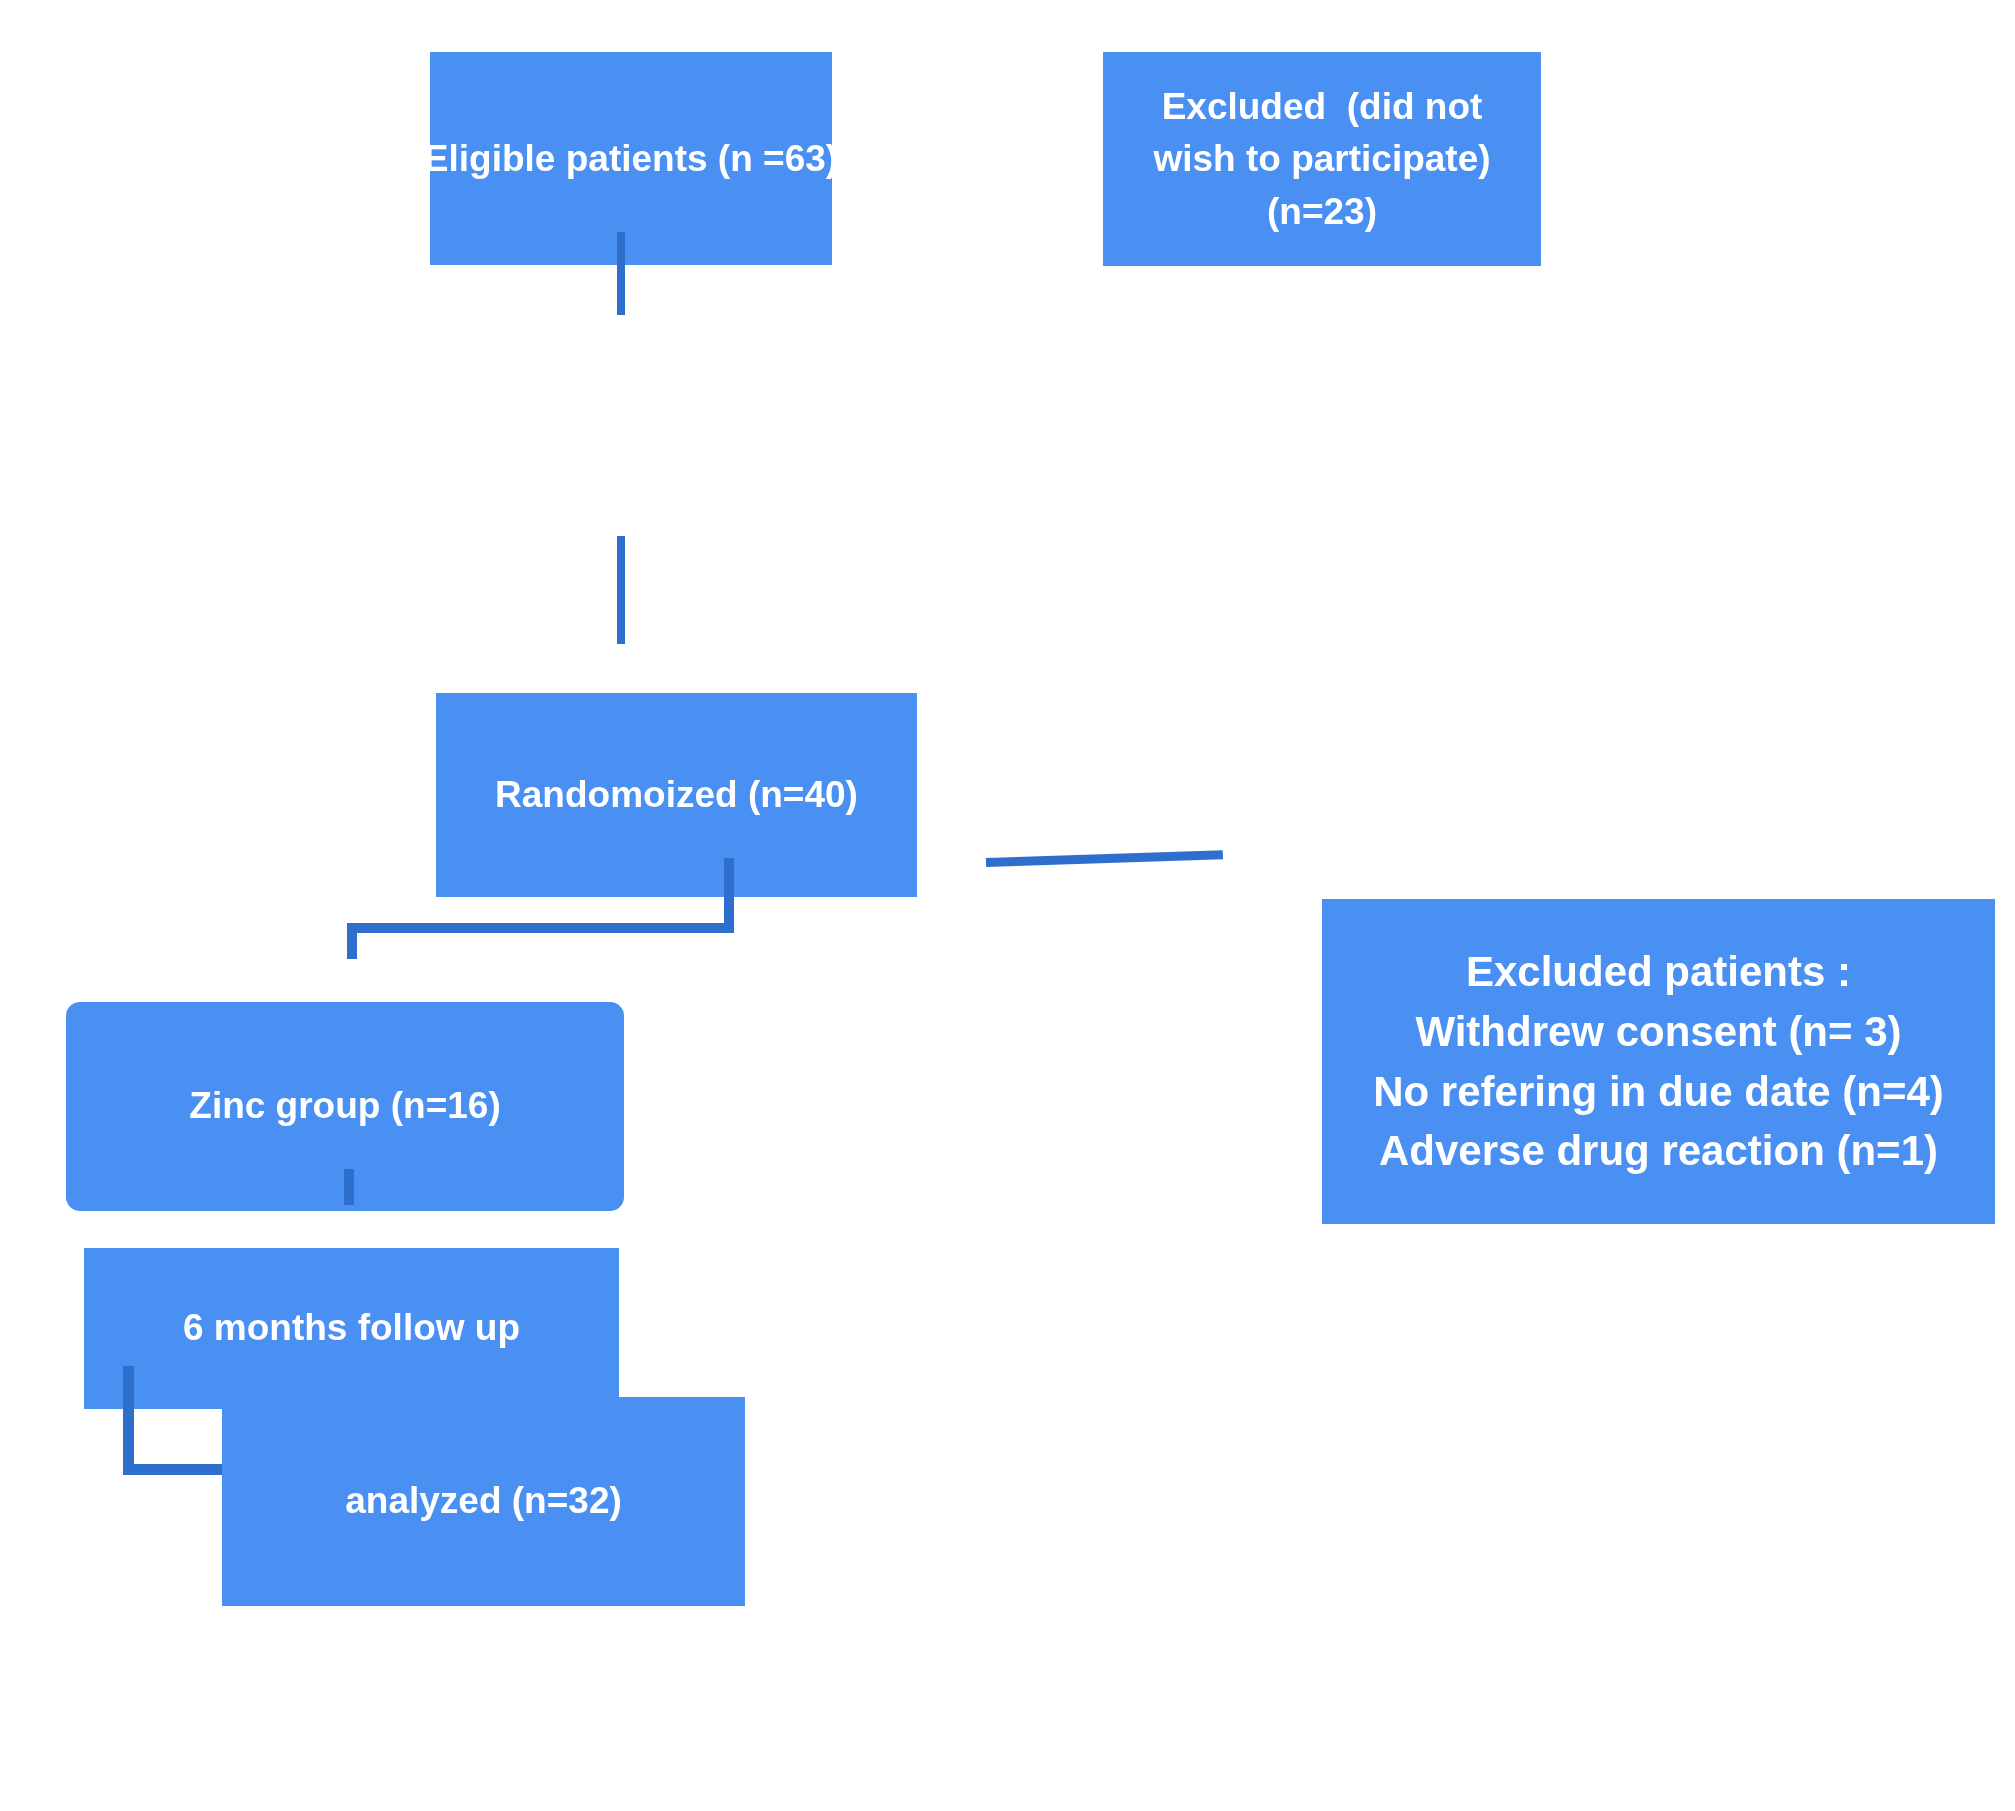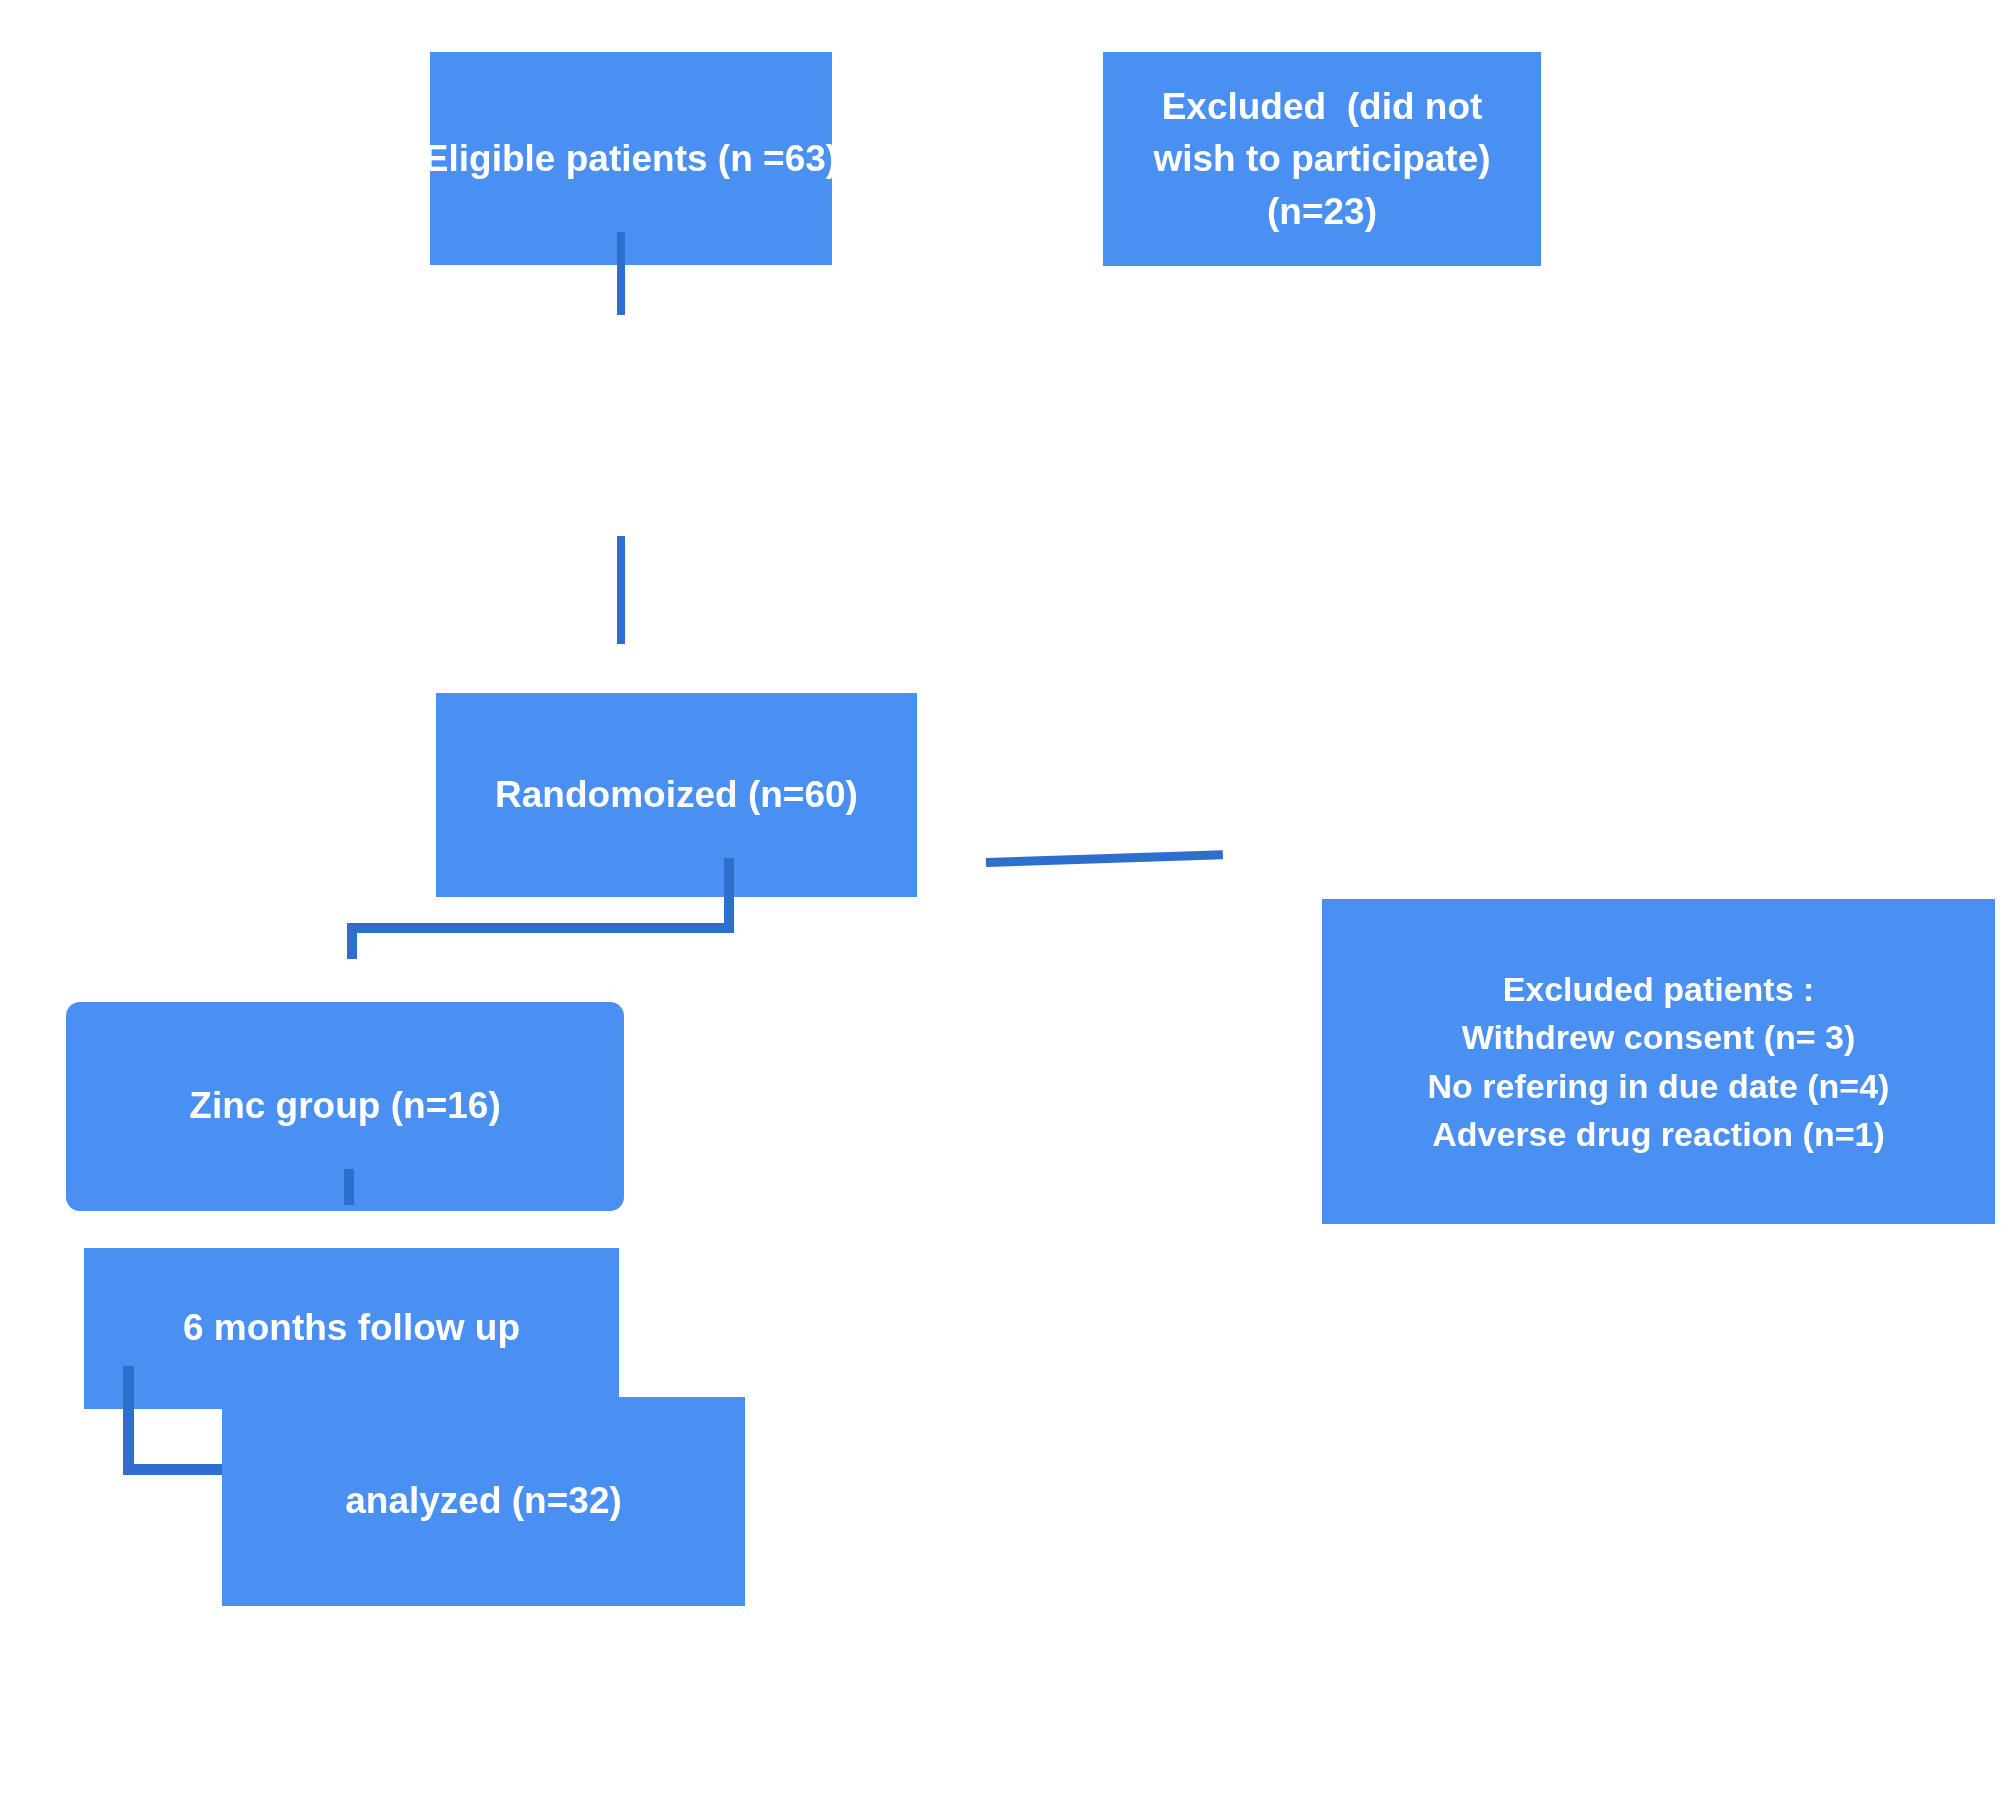"Randomoized (n=60)" span.line { text: 60 -> 40 }
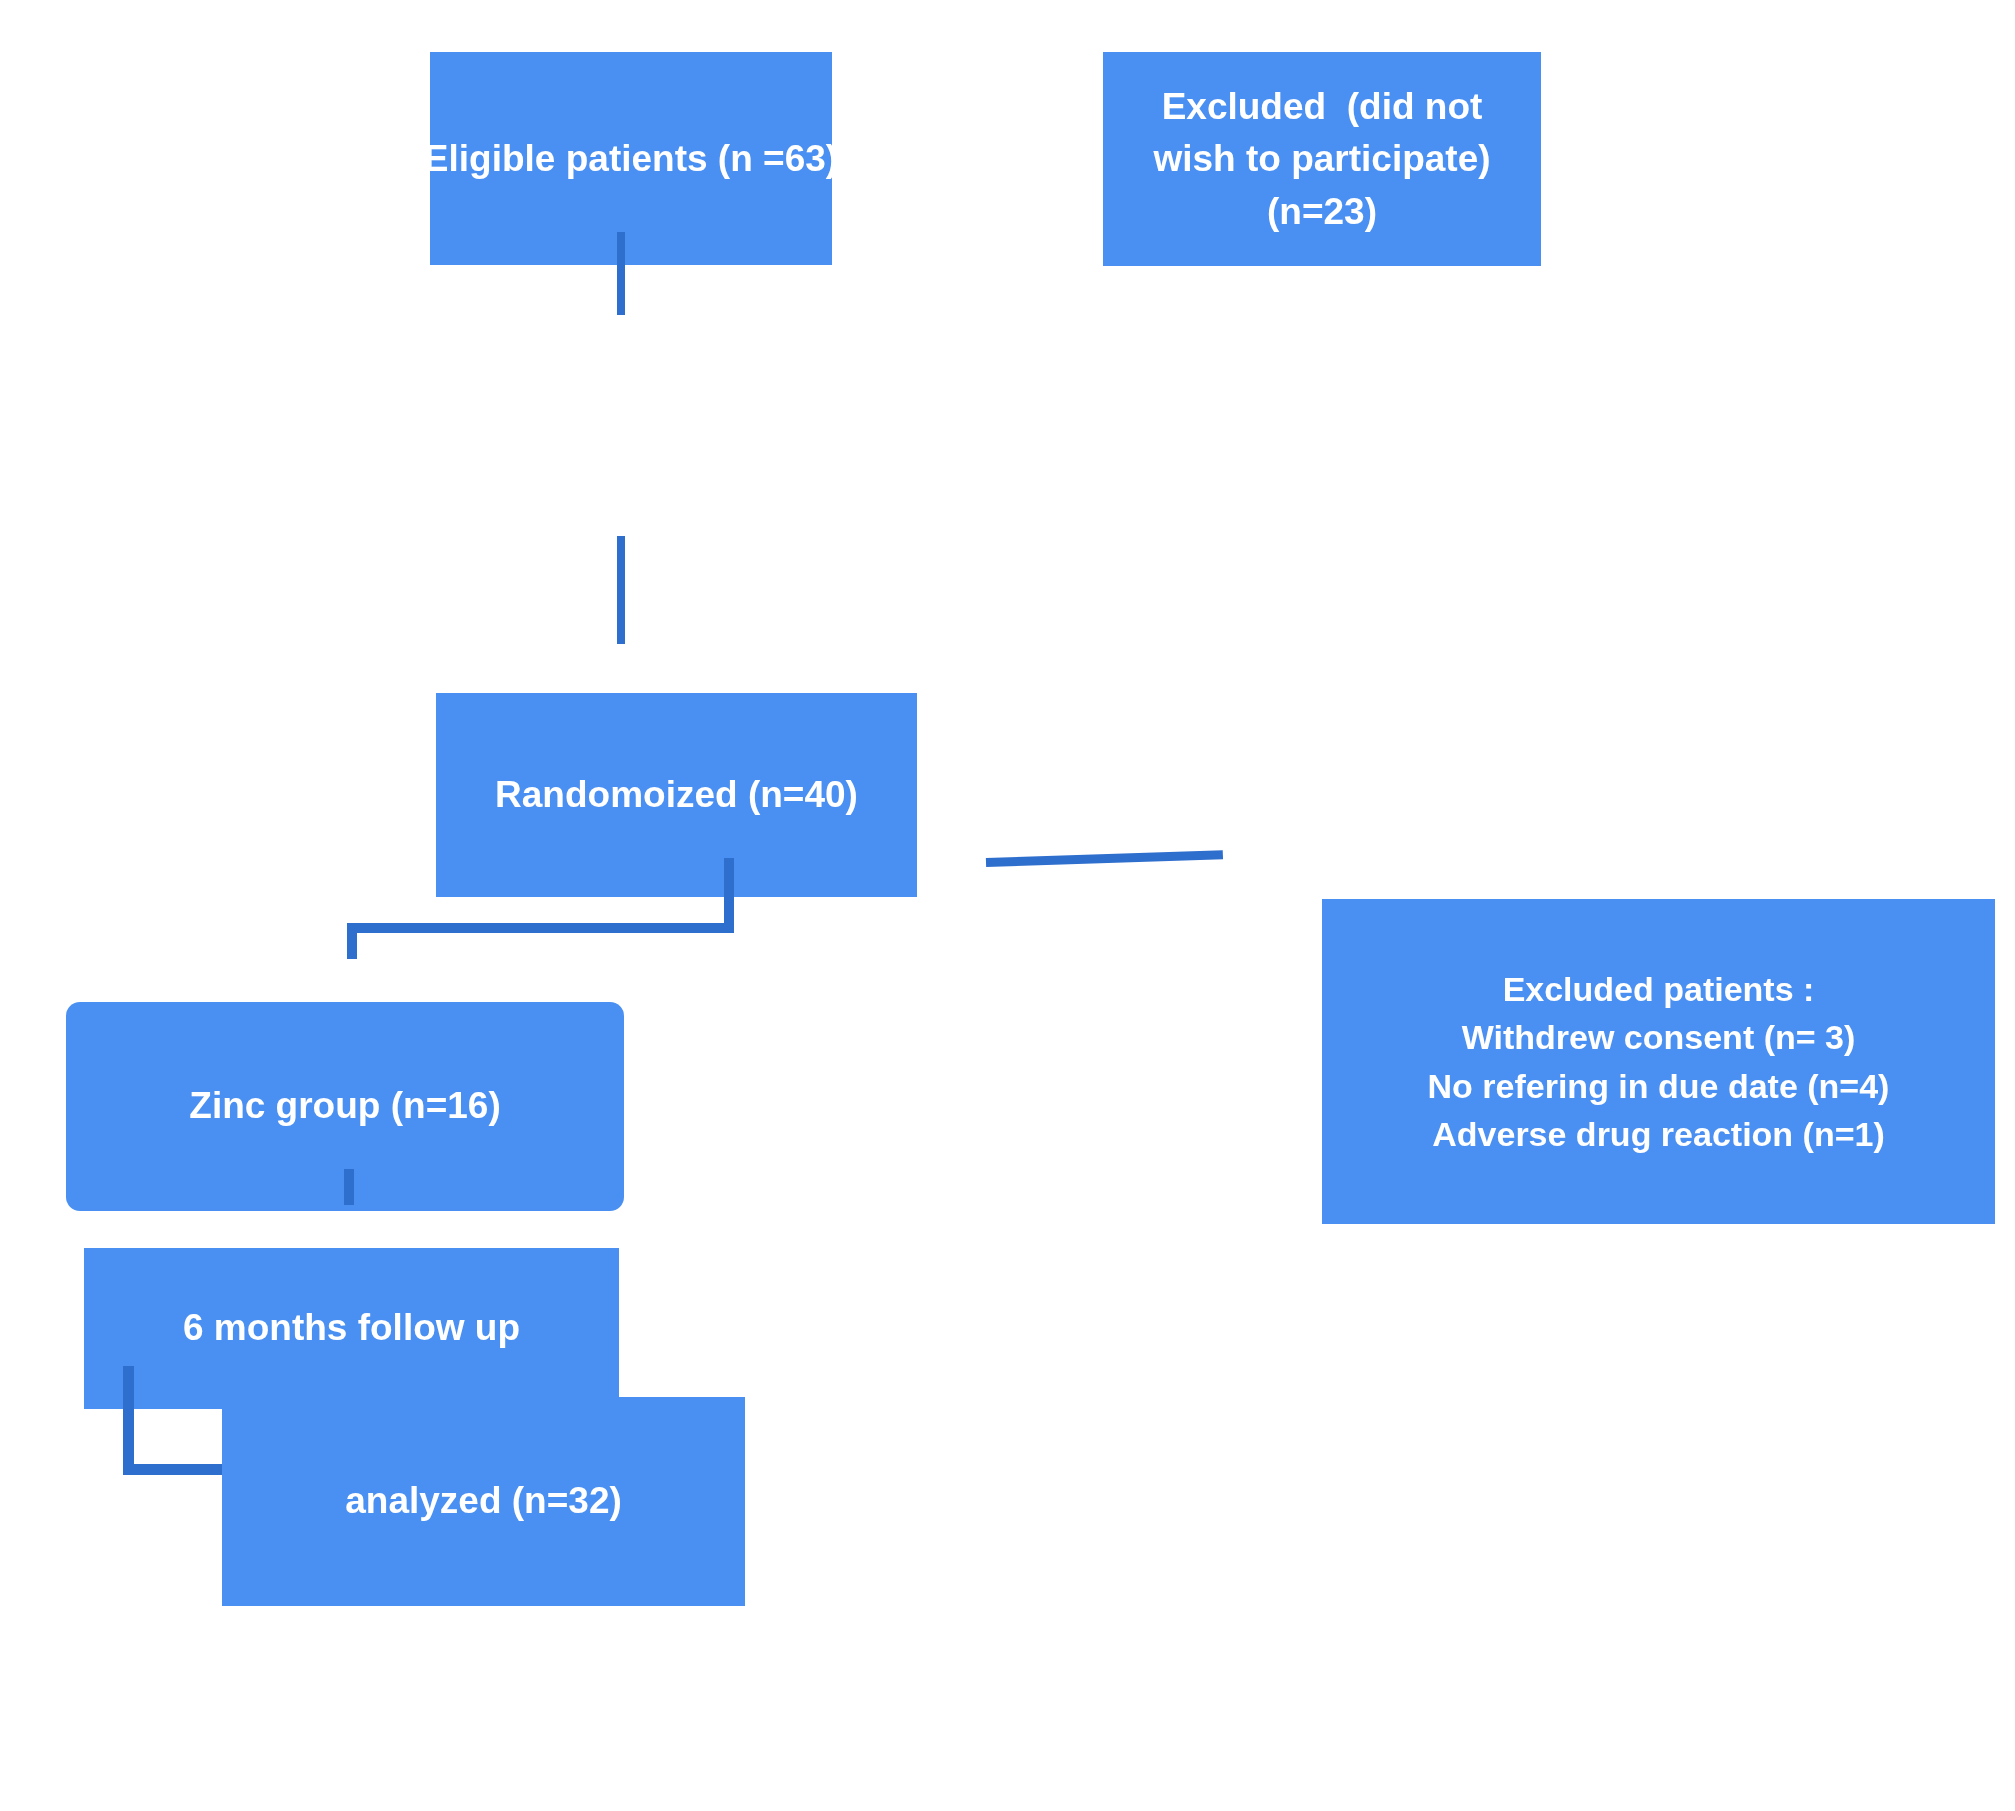"Excluded patients :" #node-excluded-bottom { font-size: 34px -> 42px }
